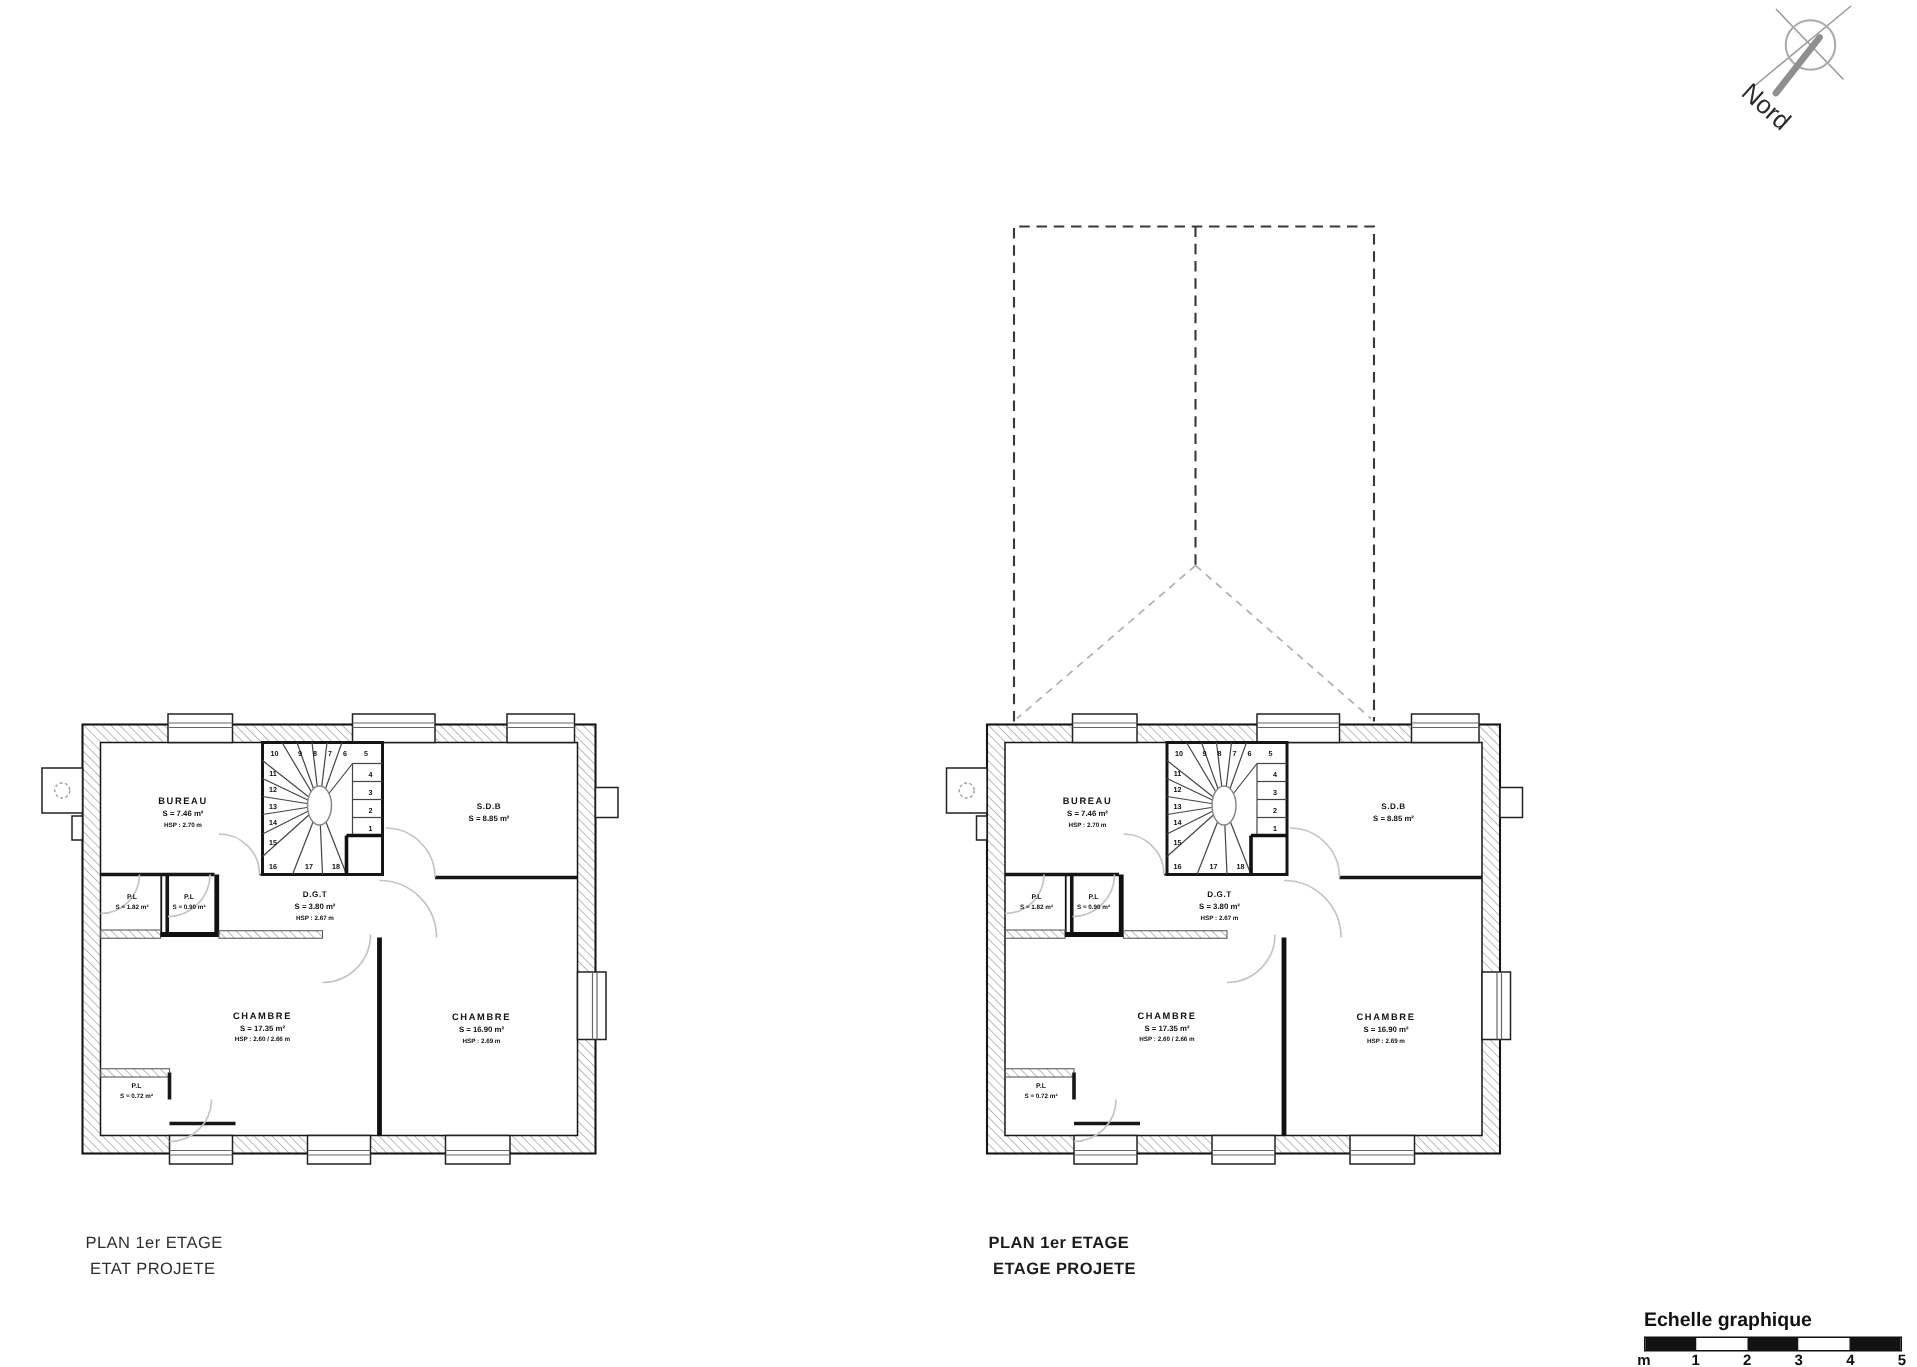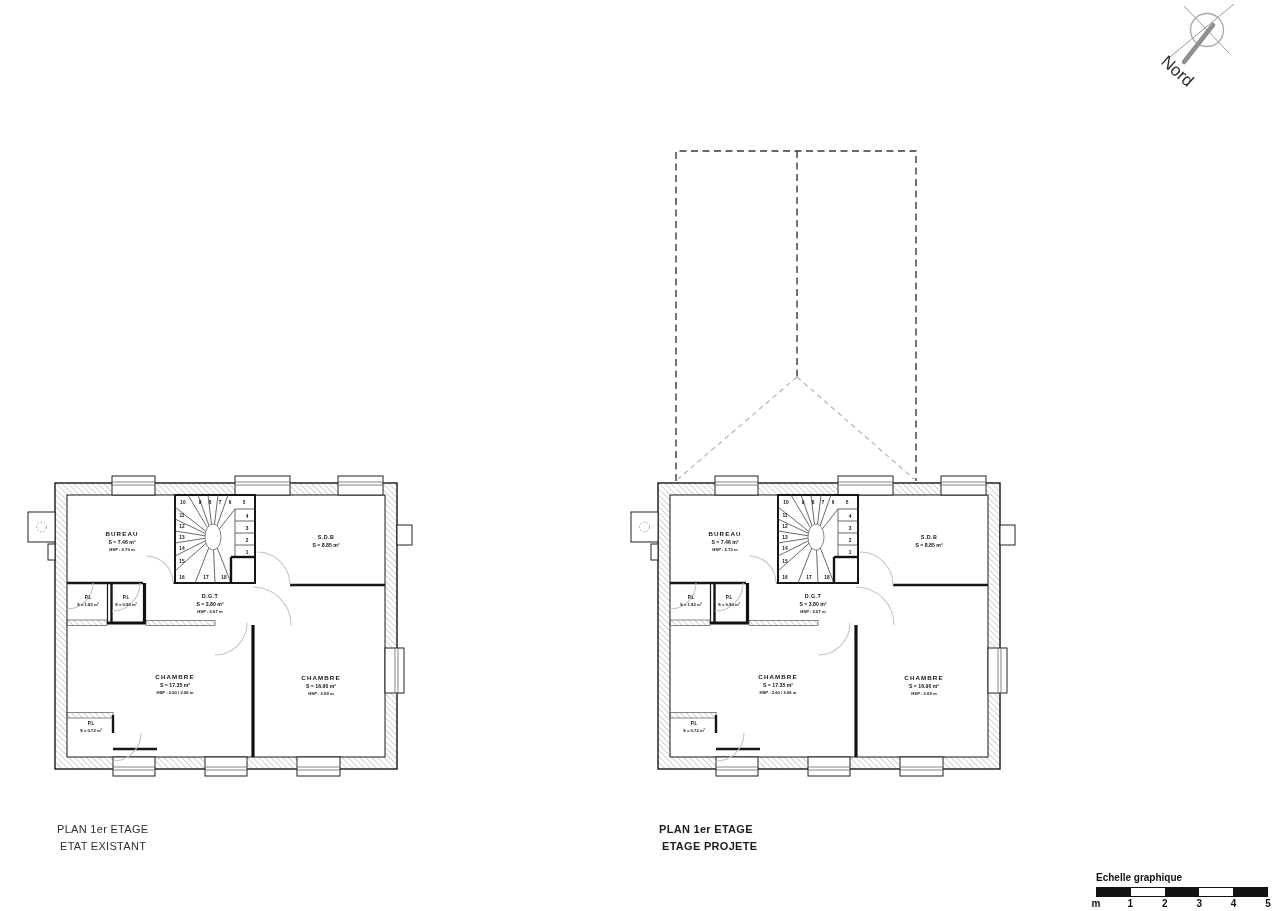"ETAT EXISTANT" div.cap2 { text: EXISTANT -> PROJETE }
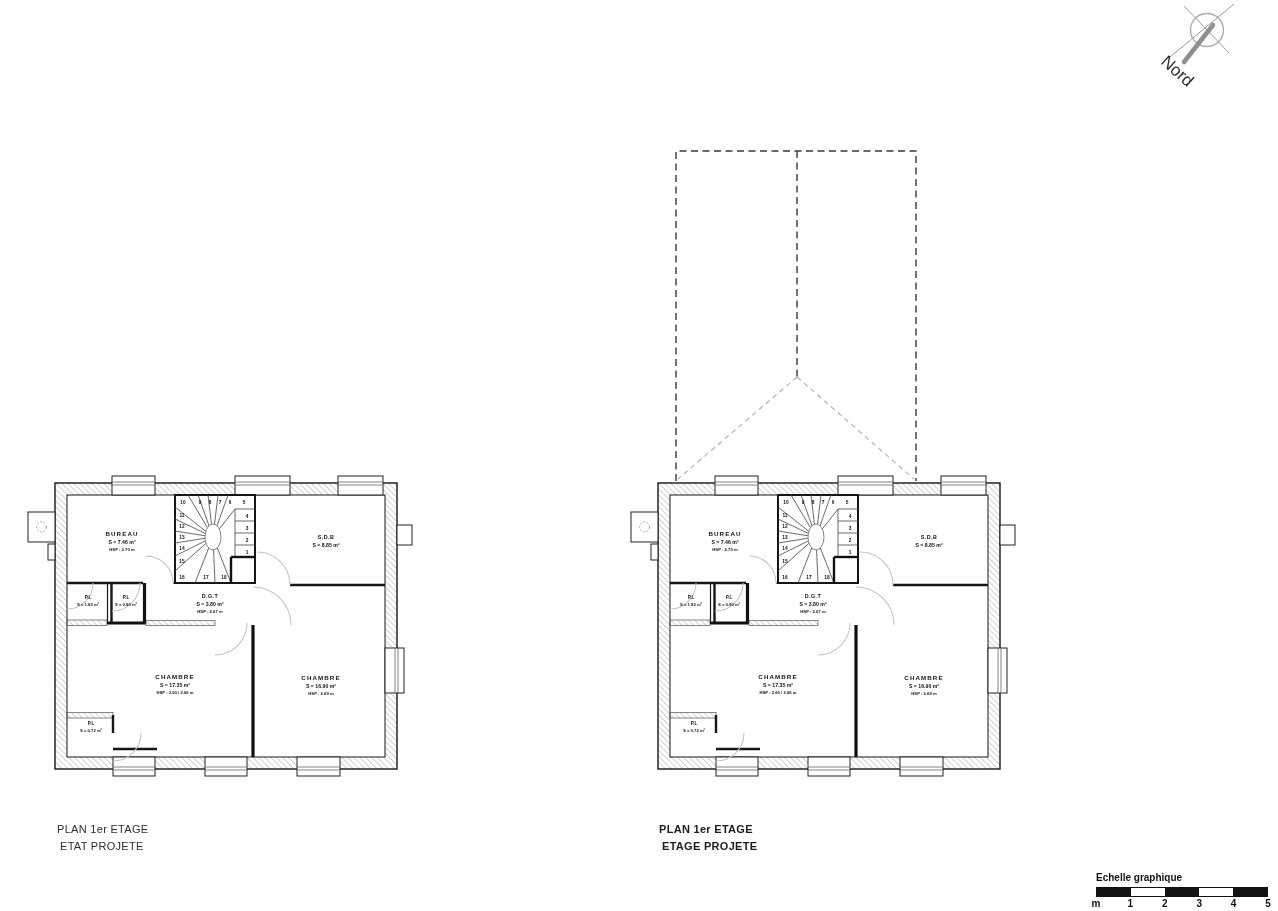"Echelle graphique" .sb-label { font-size: 10px -> 13px }
